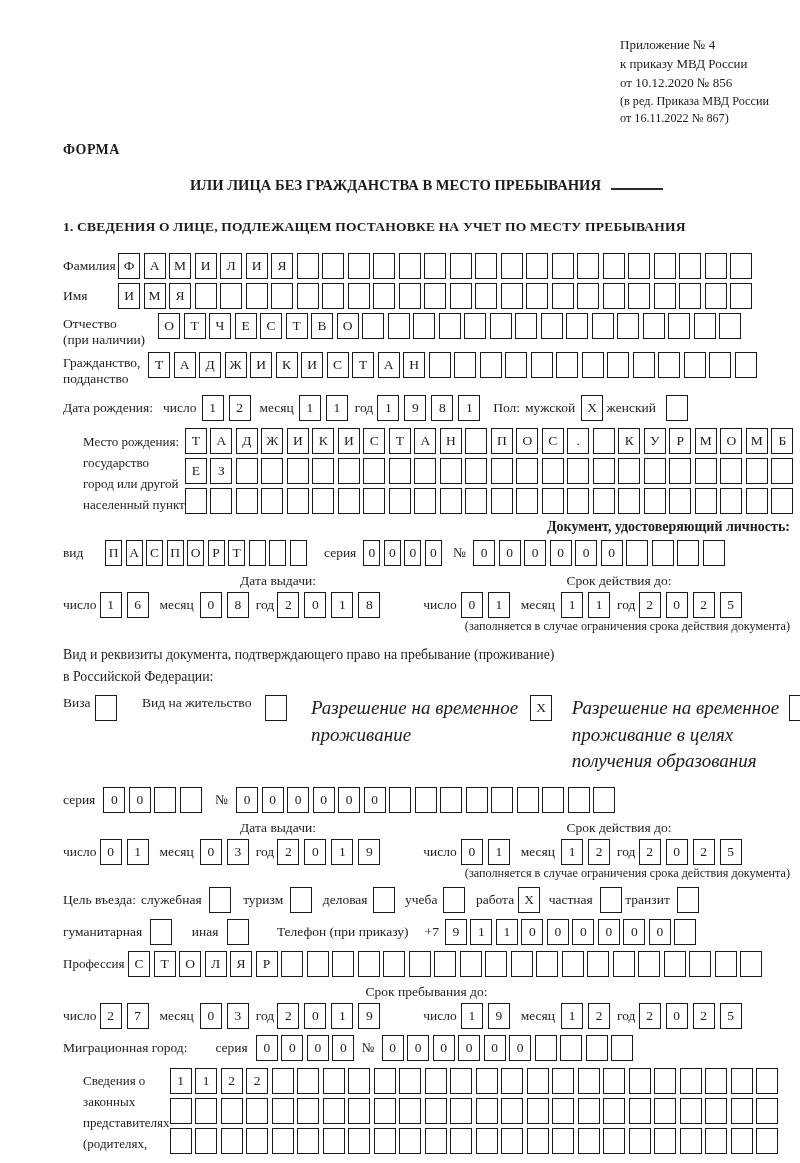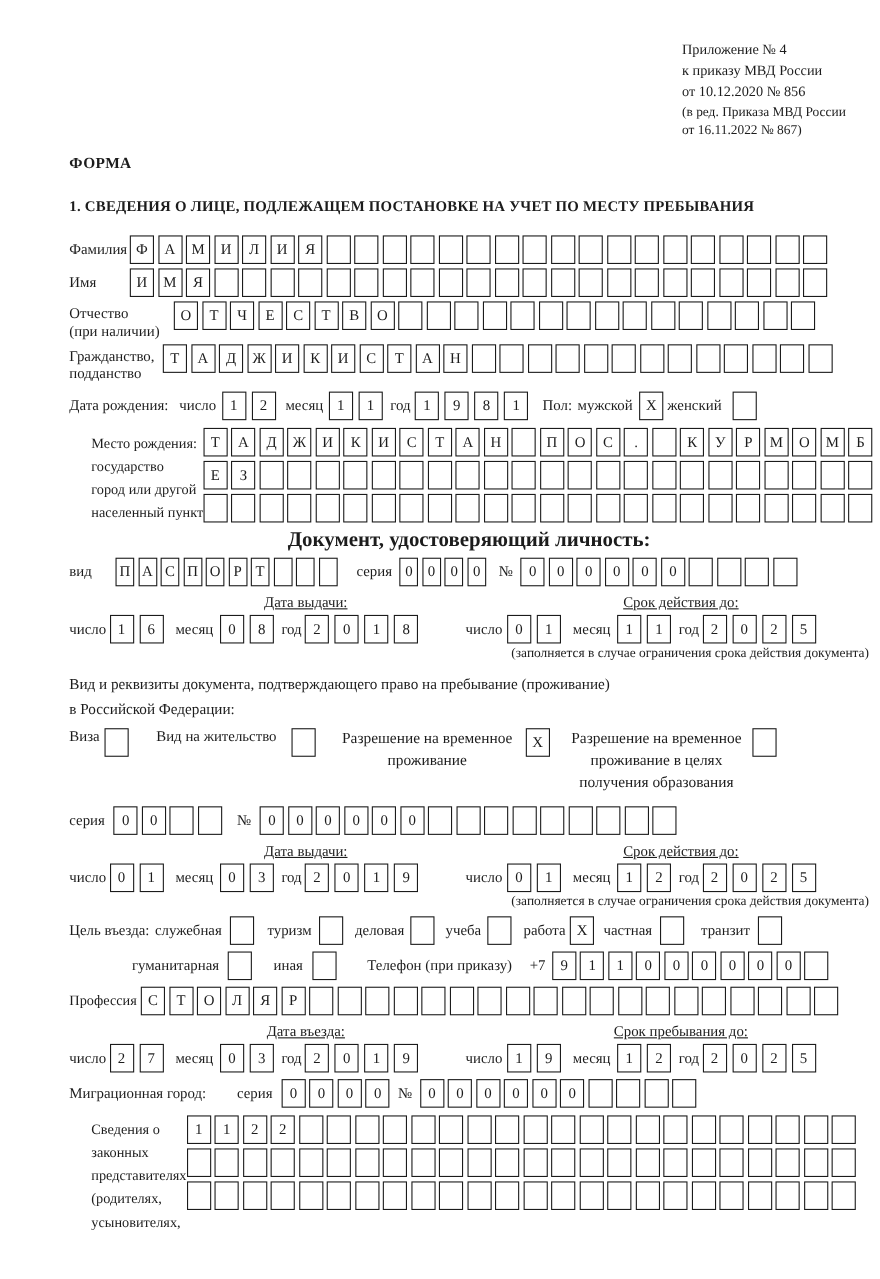"ИЛИ ЛИЦА БЕЗ ГРАЖДАНСТВА В" div { html: none -> <div> <span>ИЛИ ЛИЦА БЕЗ ГРАЖДАНСТВА В МЕСТО ПРЕБЫВАНИЯ</span><span></span> </div> }
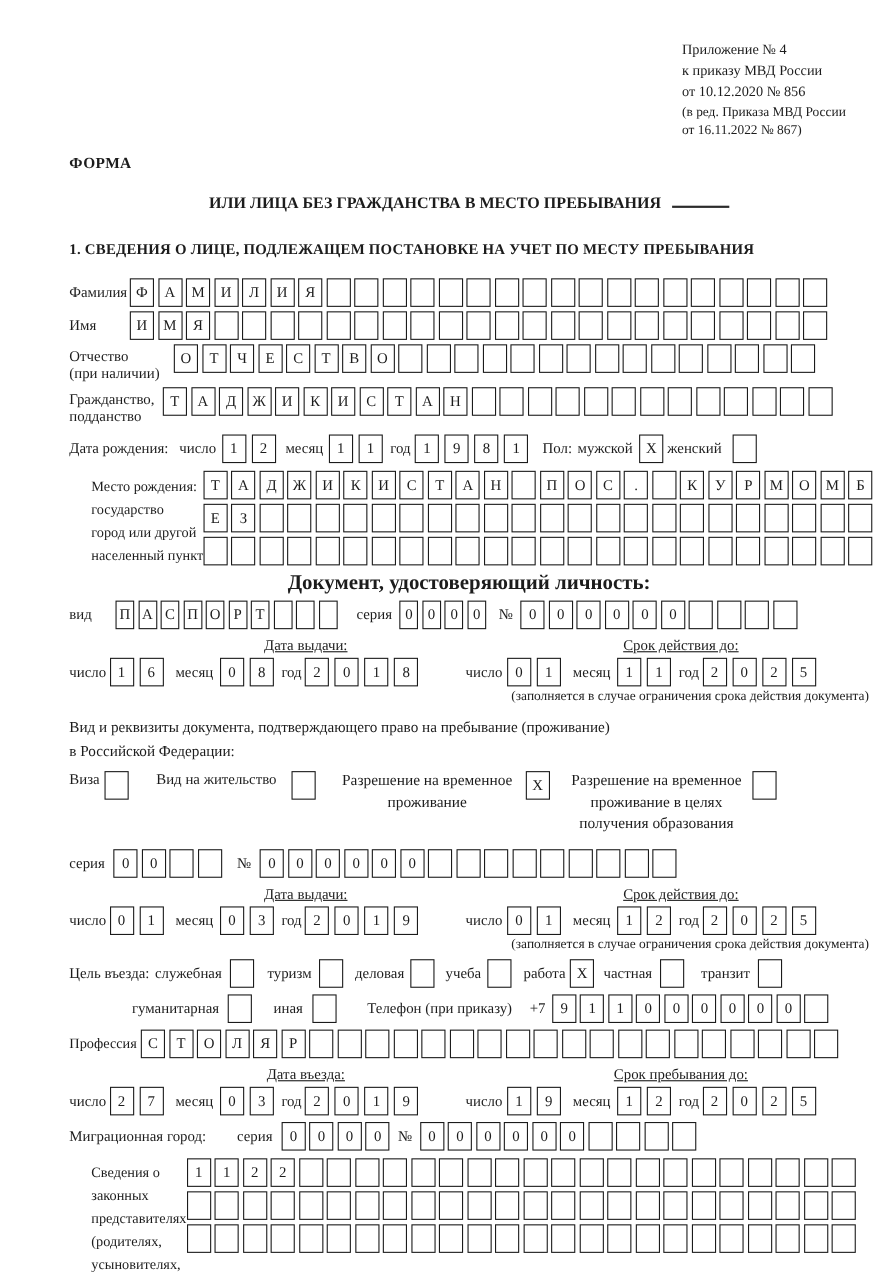"Документ, удостоверяющий личность:" .doc-head { font-size: 19px -> 14px; text-align: center -> right }
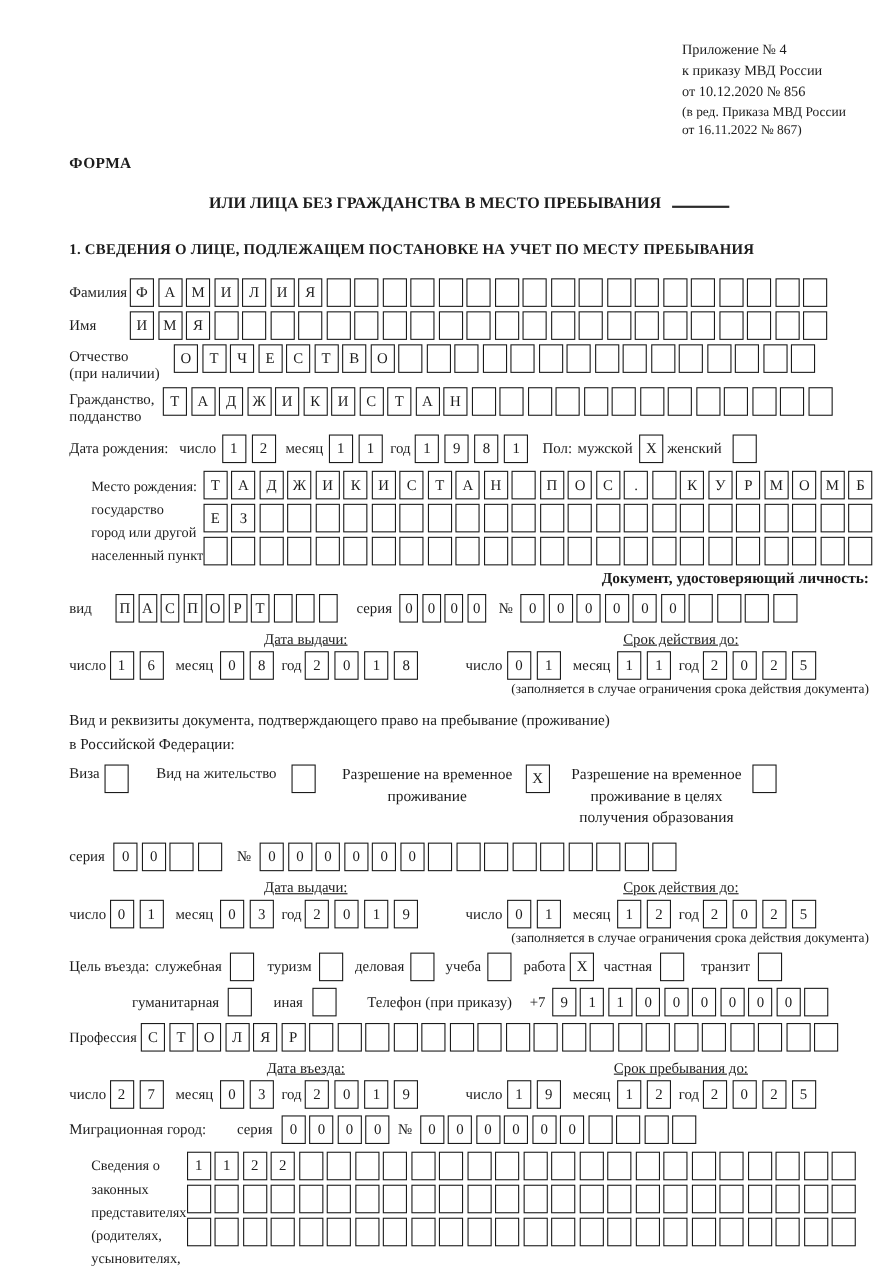"Дата выдачи:" .dhead { text-decoration: underline -> none }
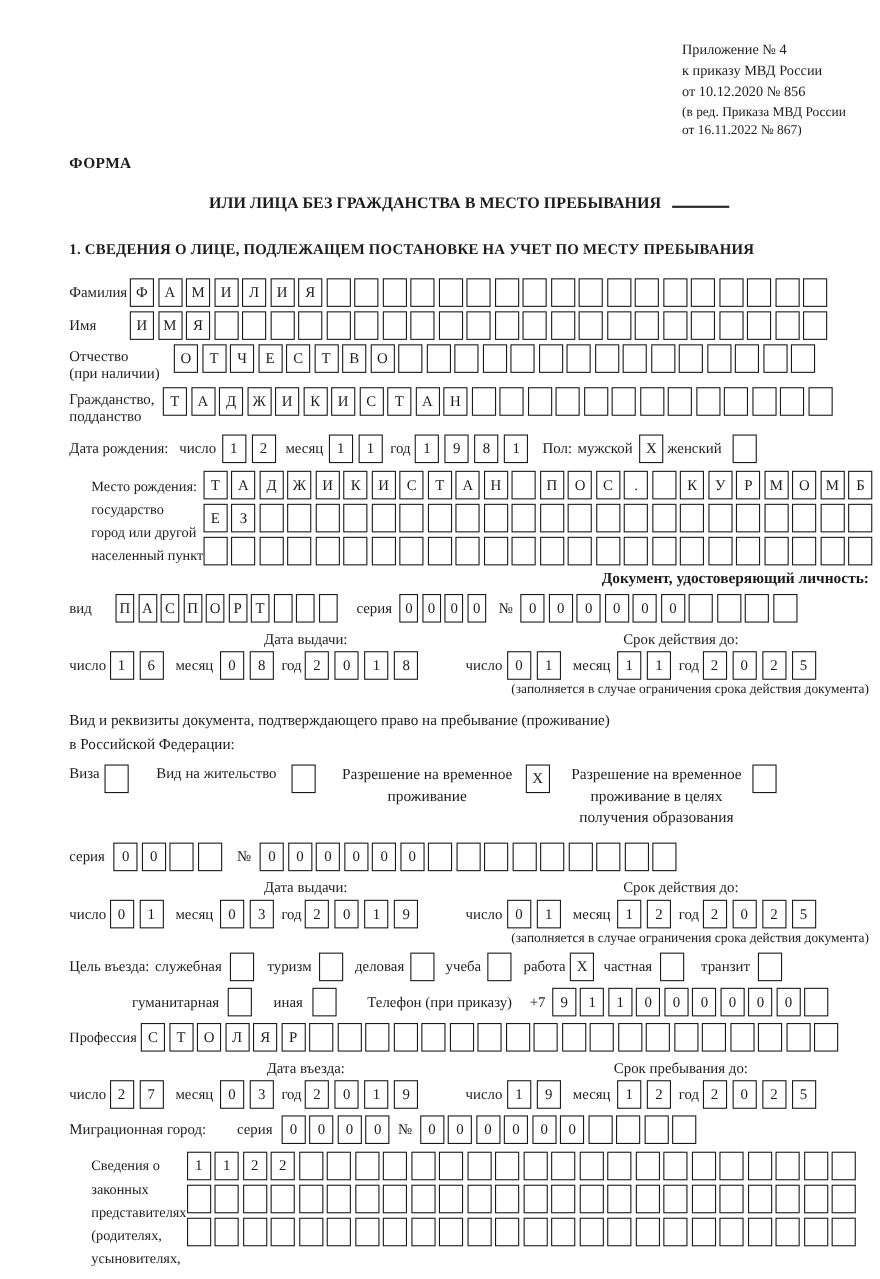"Разрешение на временное" .optml { font-size: 14px -> 19px; font-style: none -> italic; text-align: center -> left }
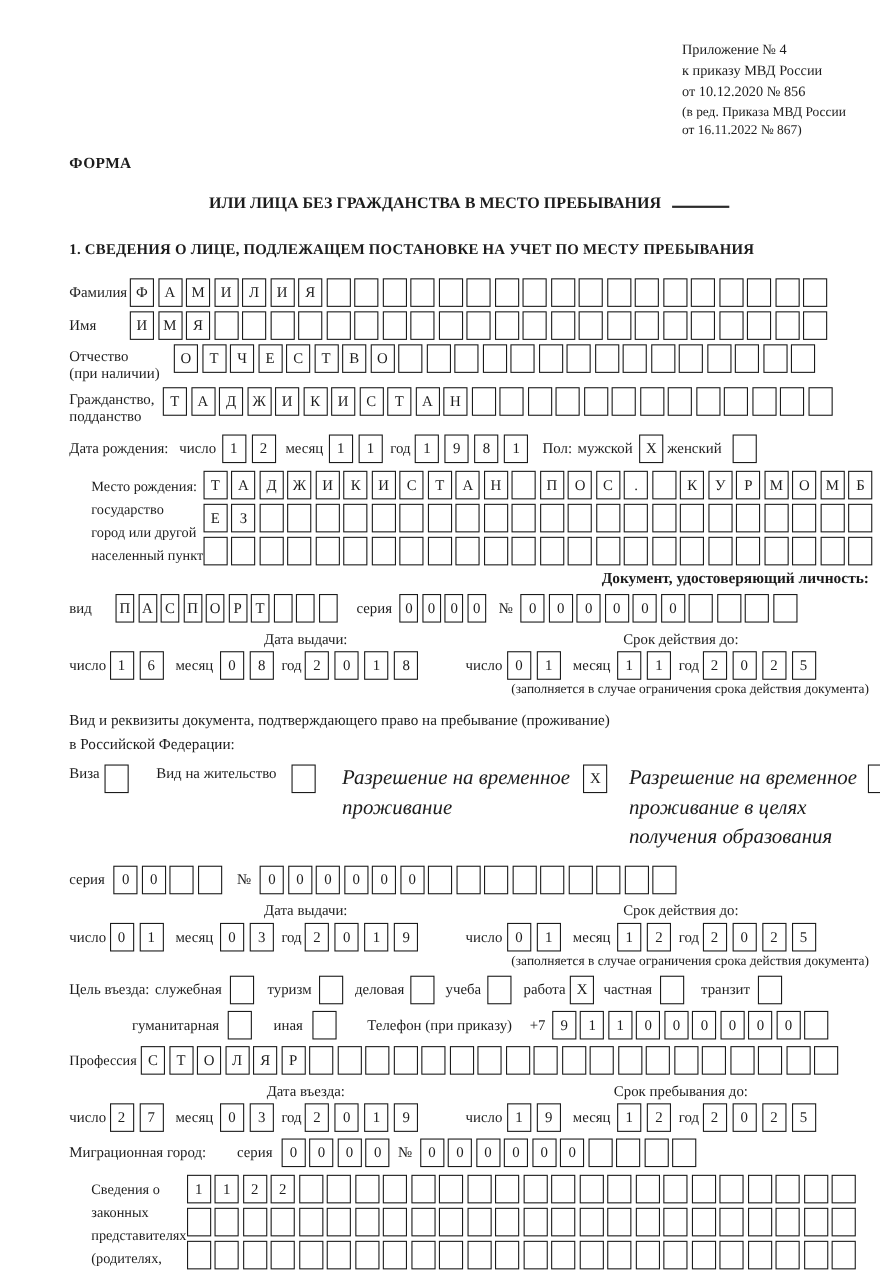"транзит" span.lbl { margin-left: 12px -> 0 }
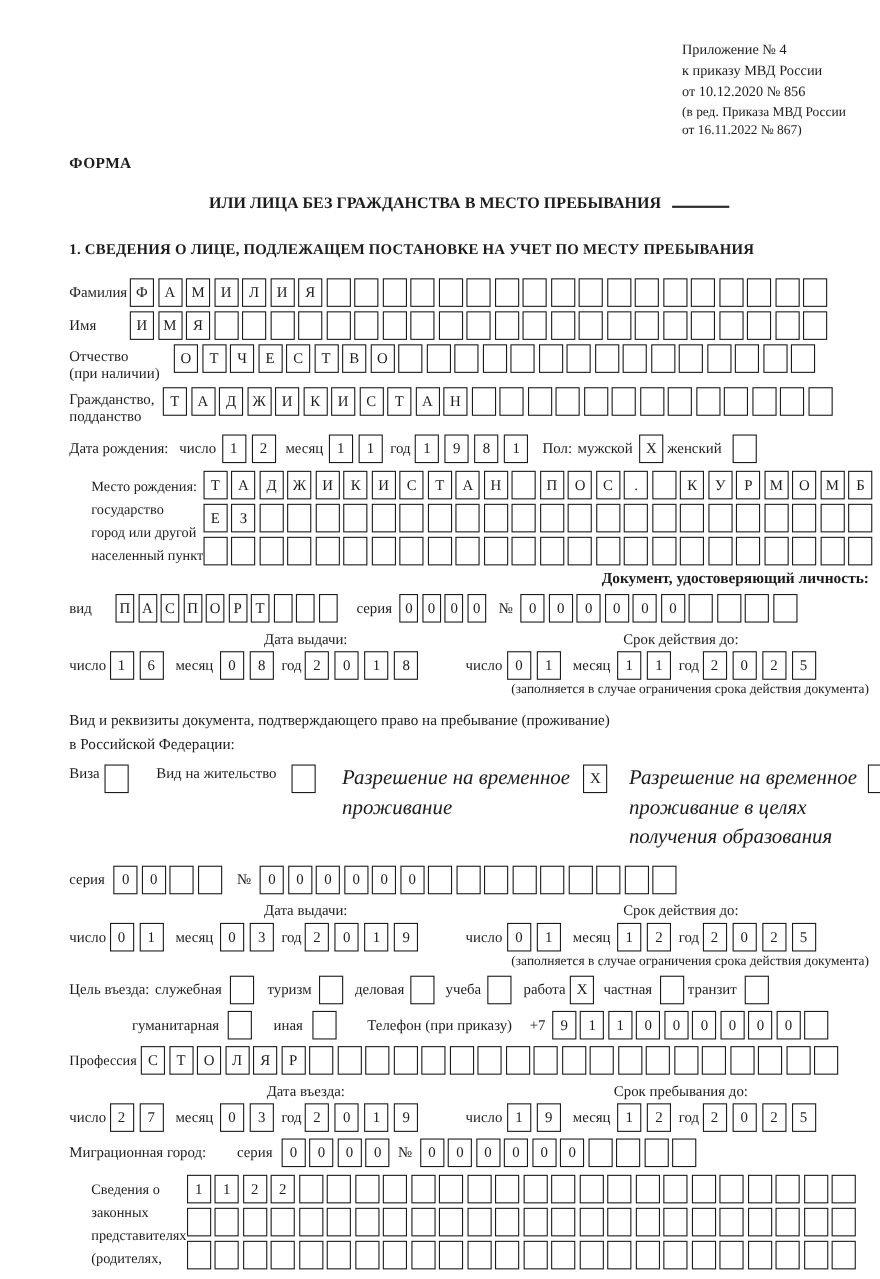"гуманитарная" div.row { margin-left: 57px -> none }
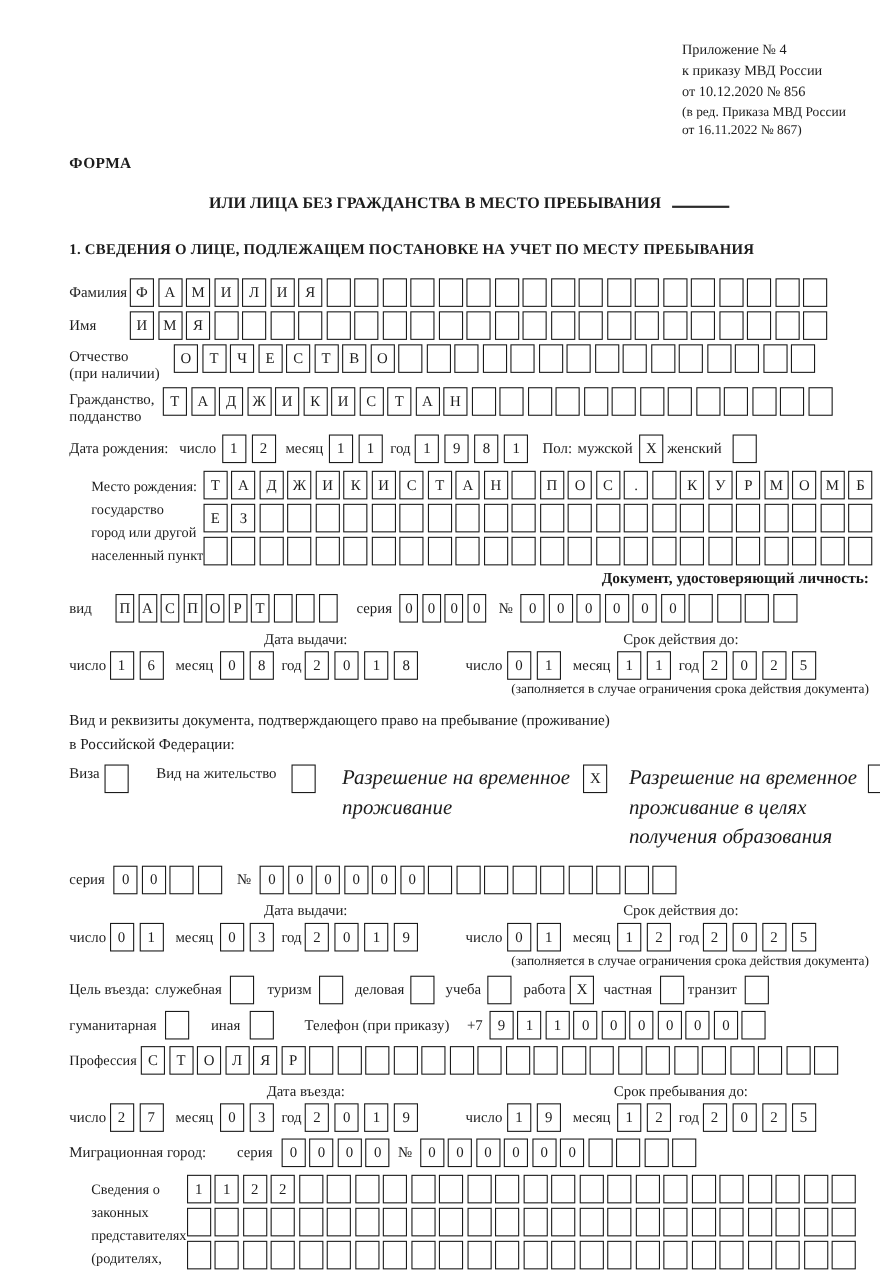"Дата въезда:" span { html: <span>Дата въезда:</span> -> none }
